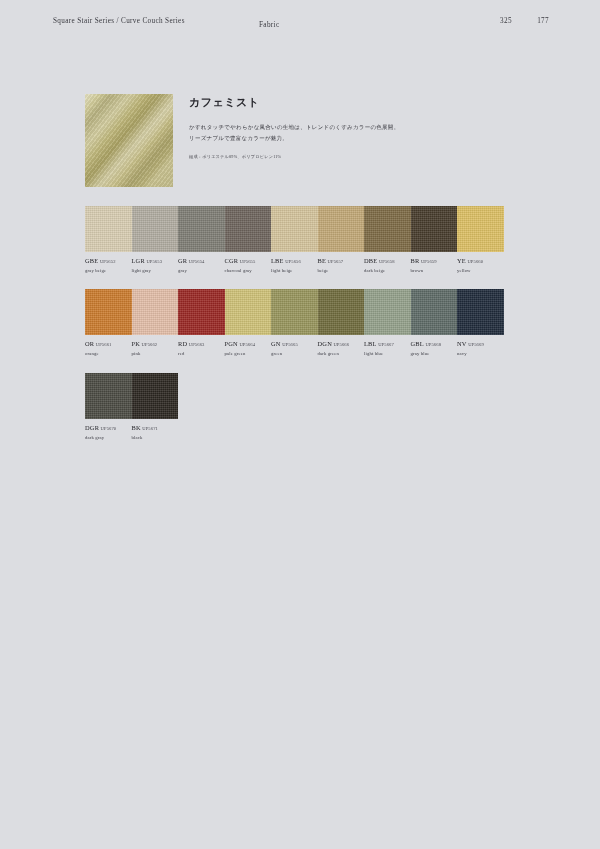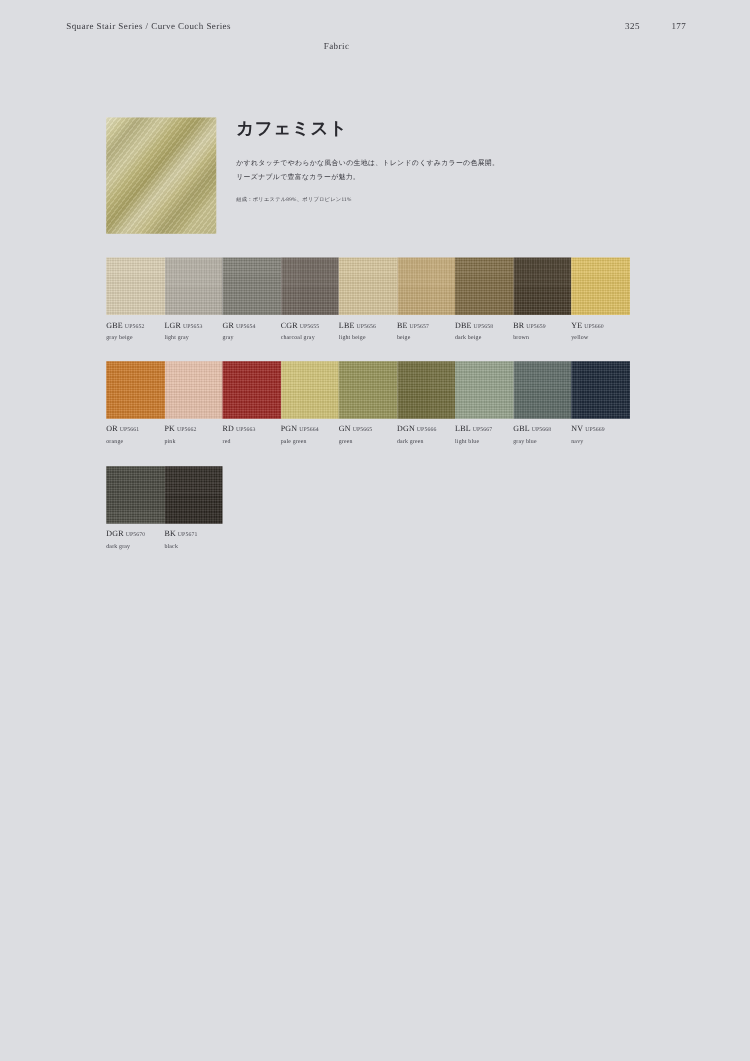"Fabric" .header-category { top: 16px -> 4px }
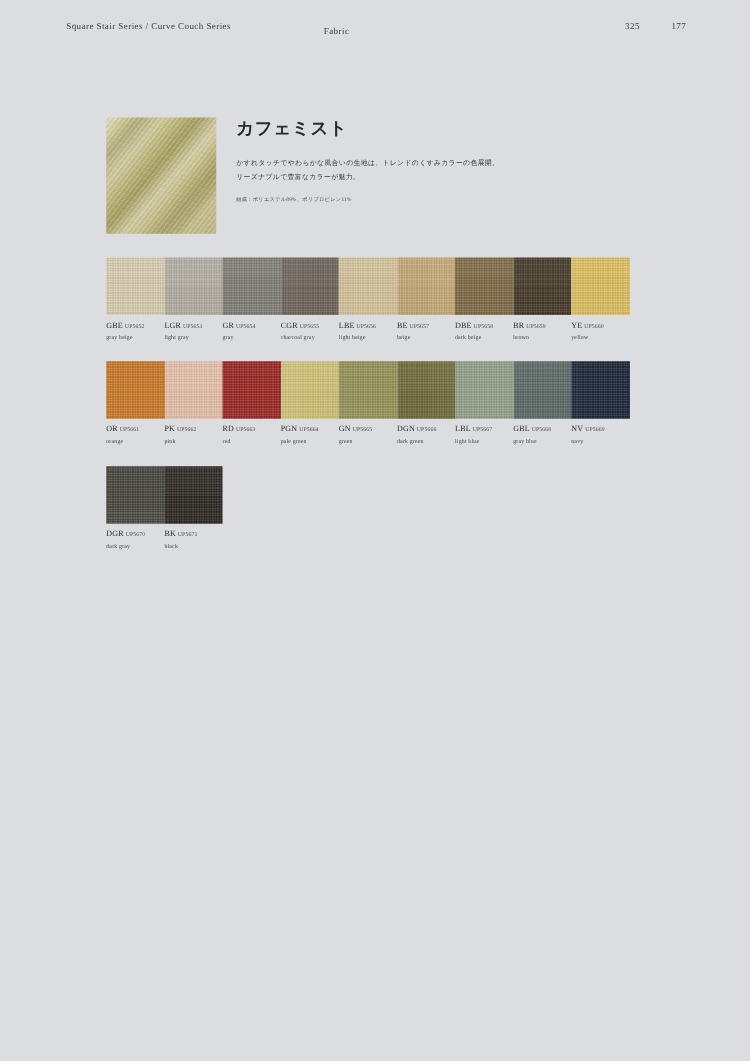"カフェミスト" .hero-title { font-size: 14px -> 11px }
